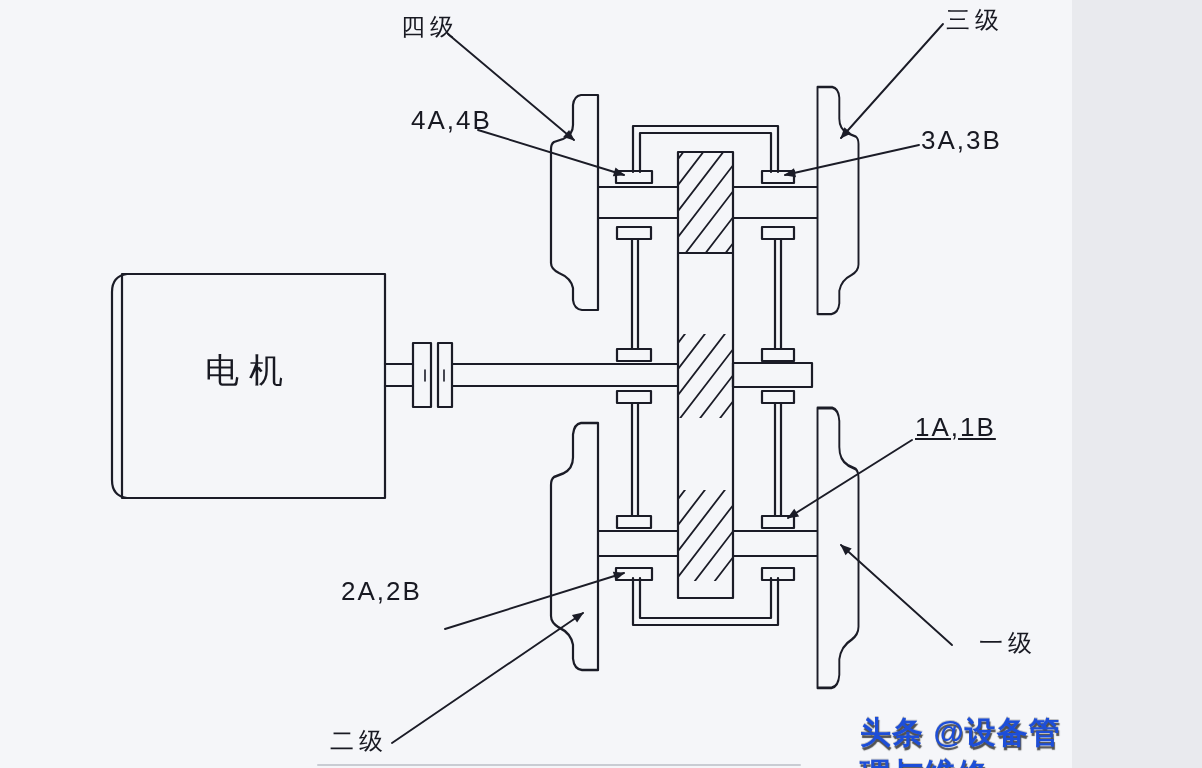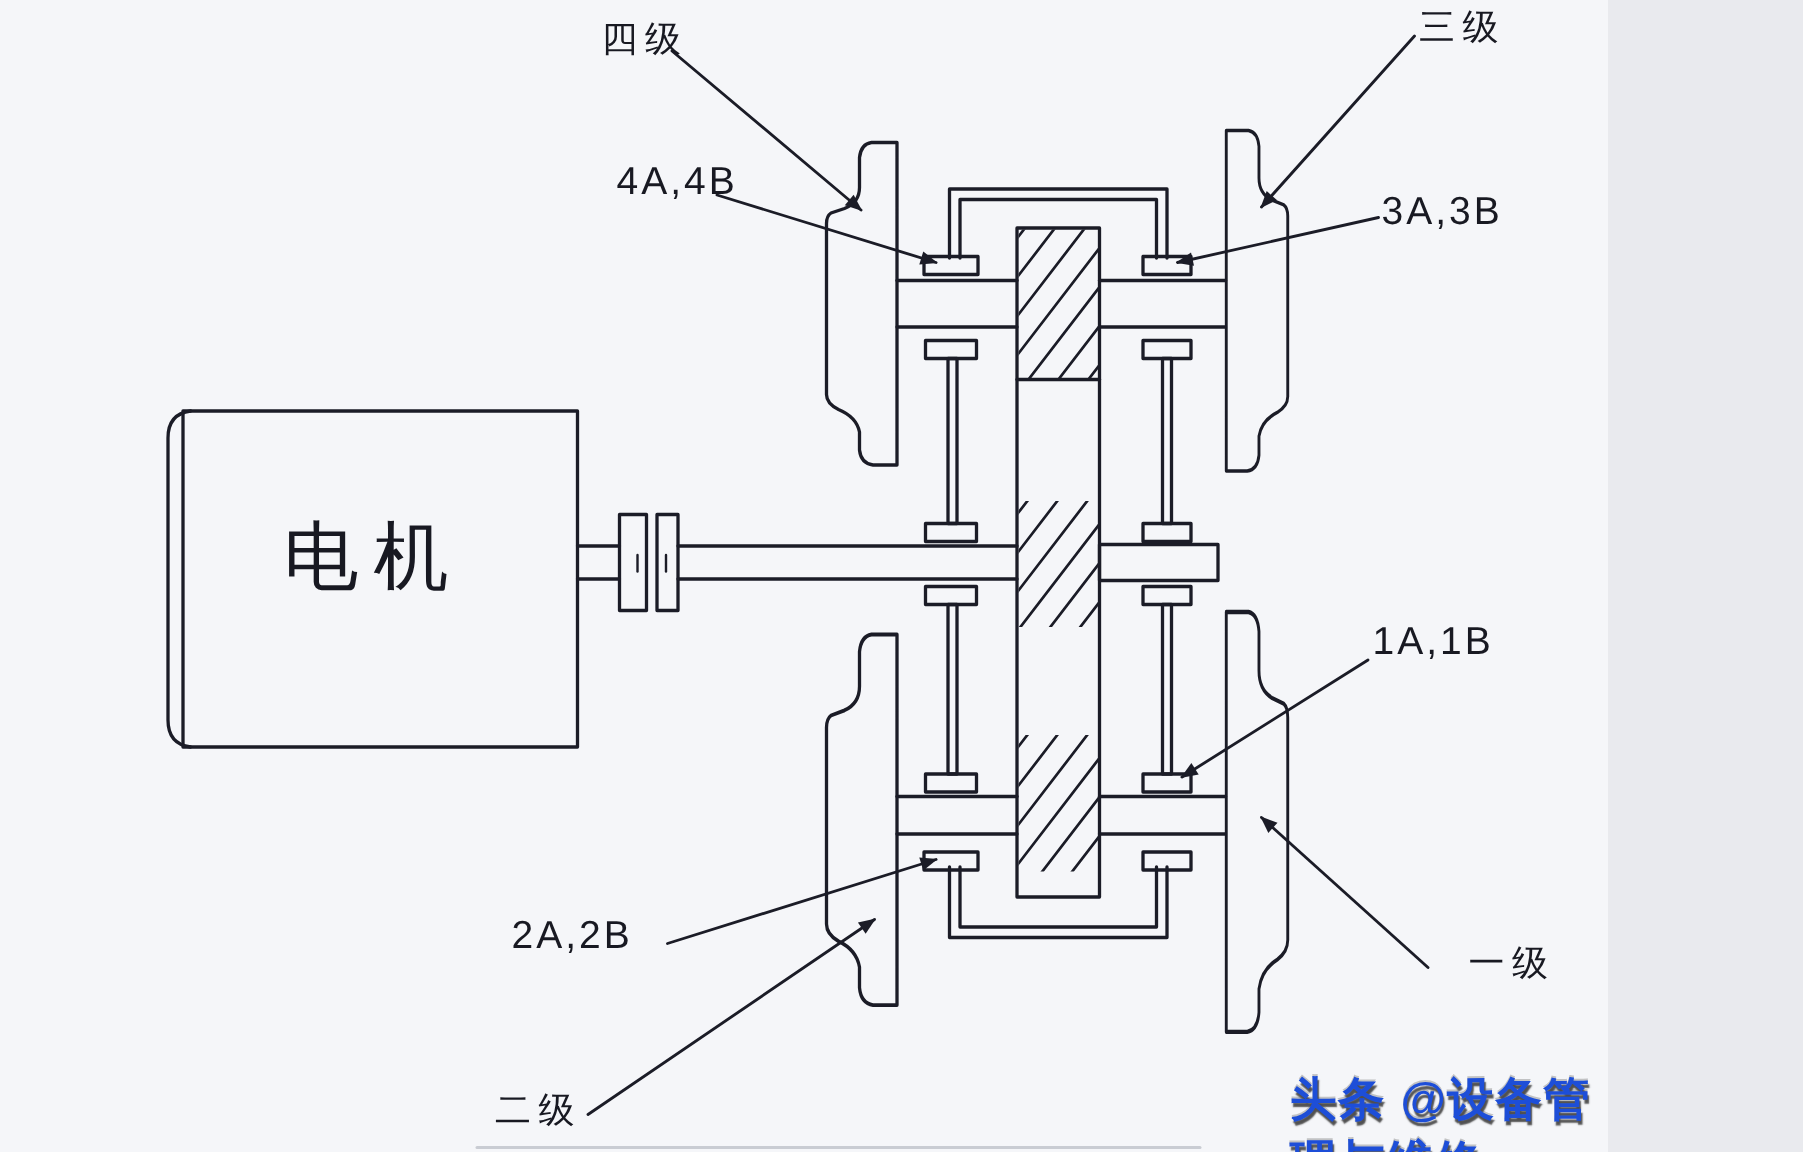"三级" div.lbl { font-family: Liberation Mono, monospace -> none }
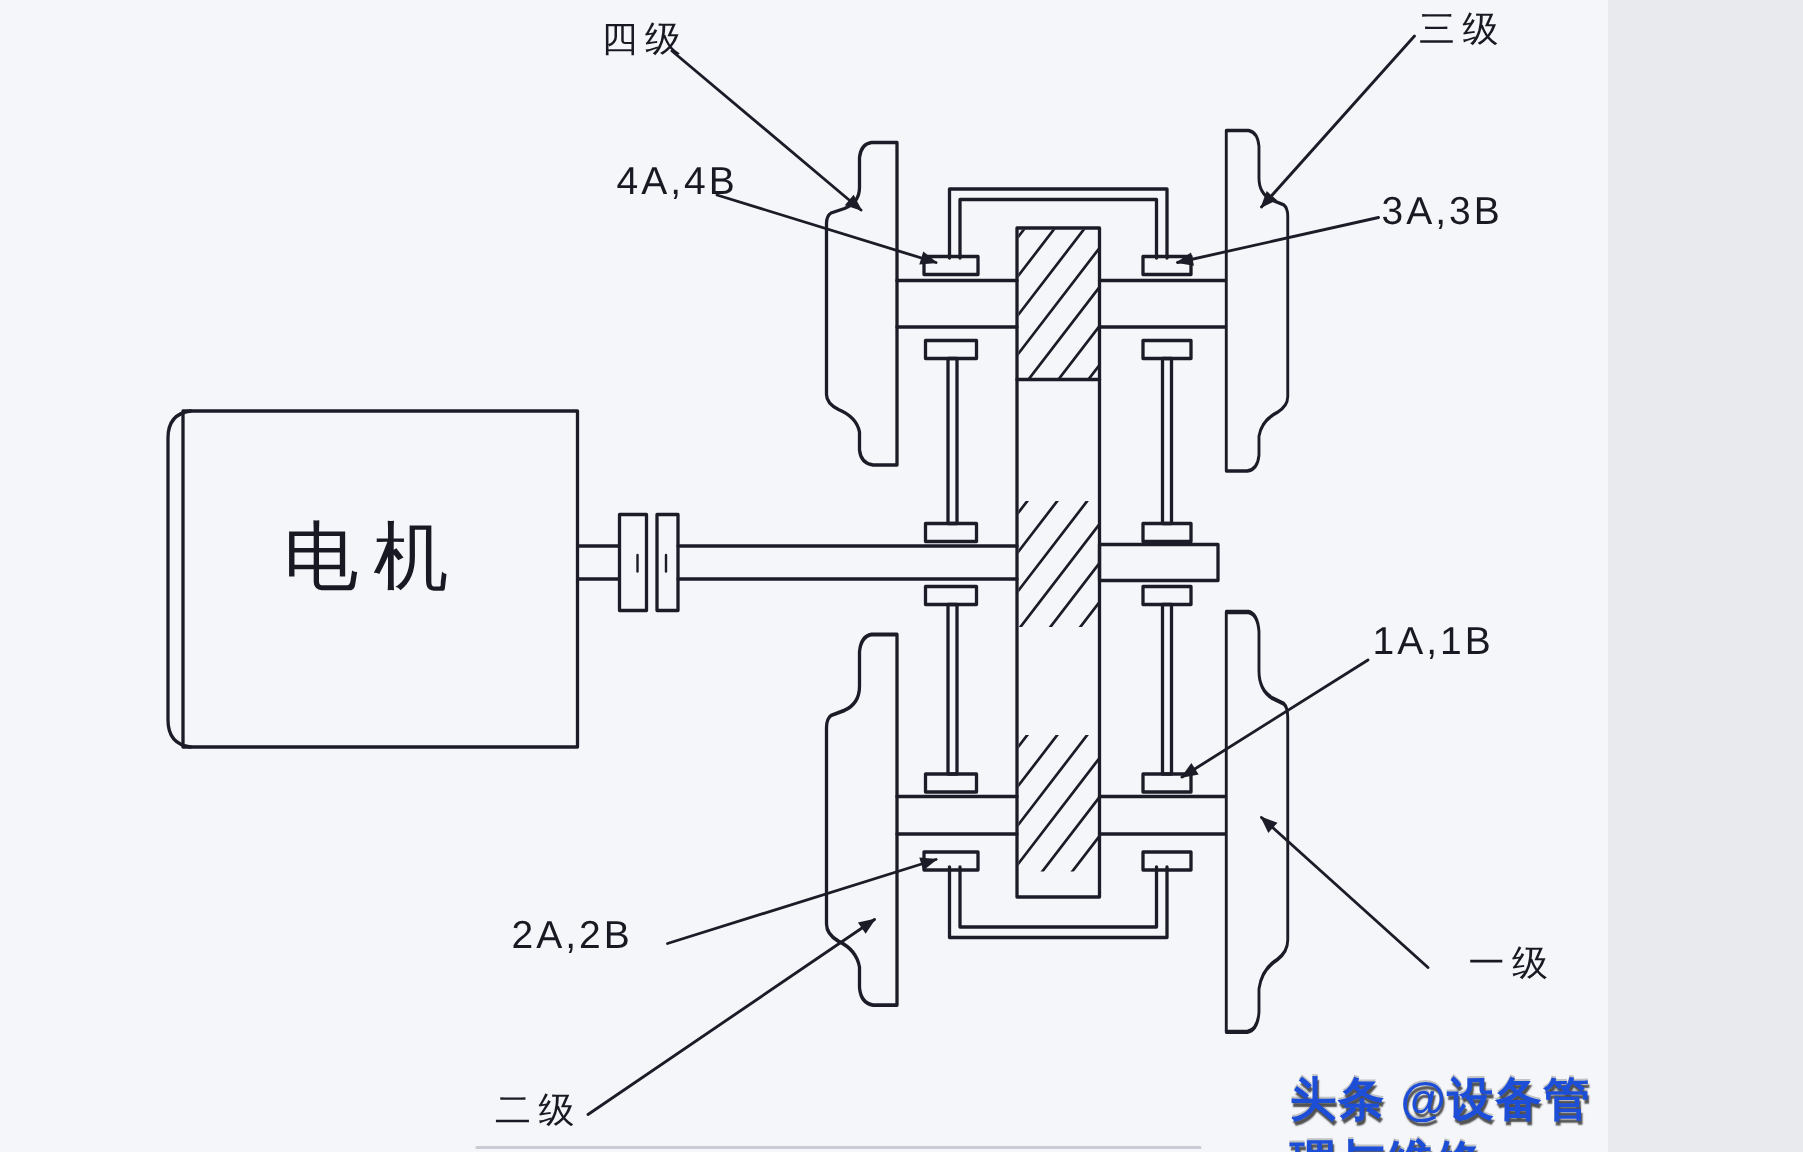"电机" .motor-label { font-size: 50px -> 34px }
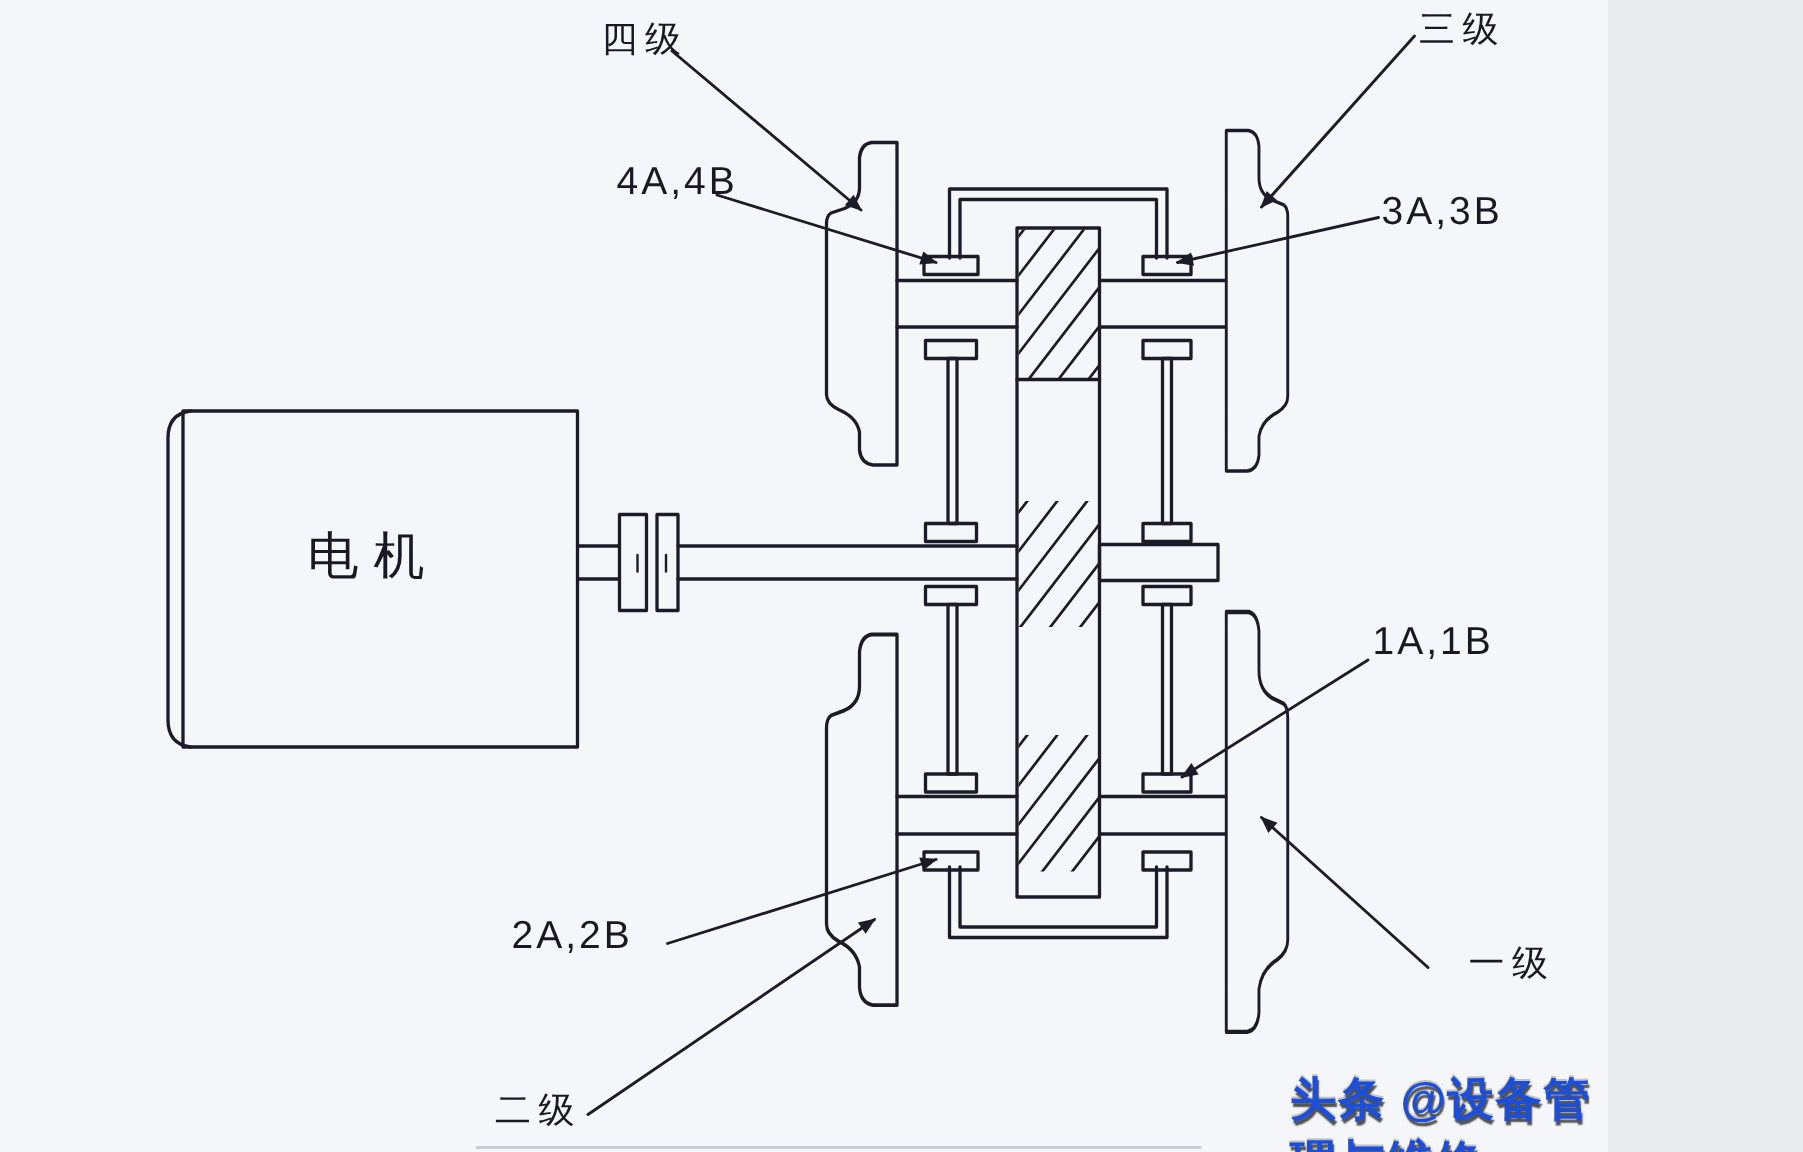"1A,1B" div.lbl { text-decoration: none -> underline }
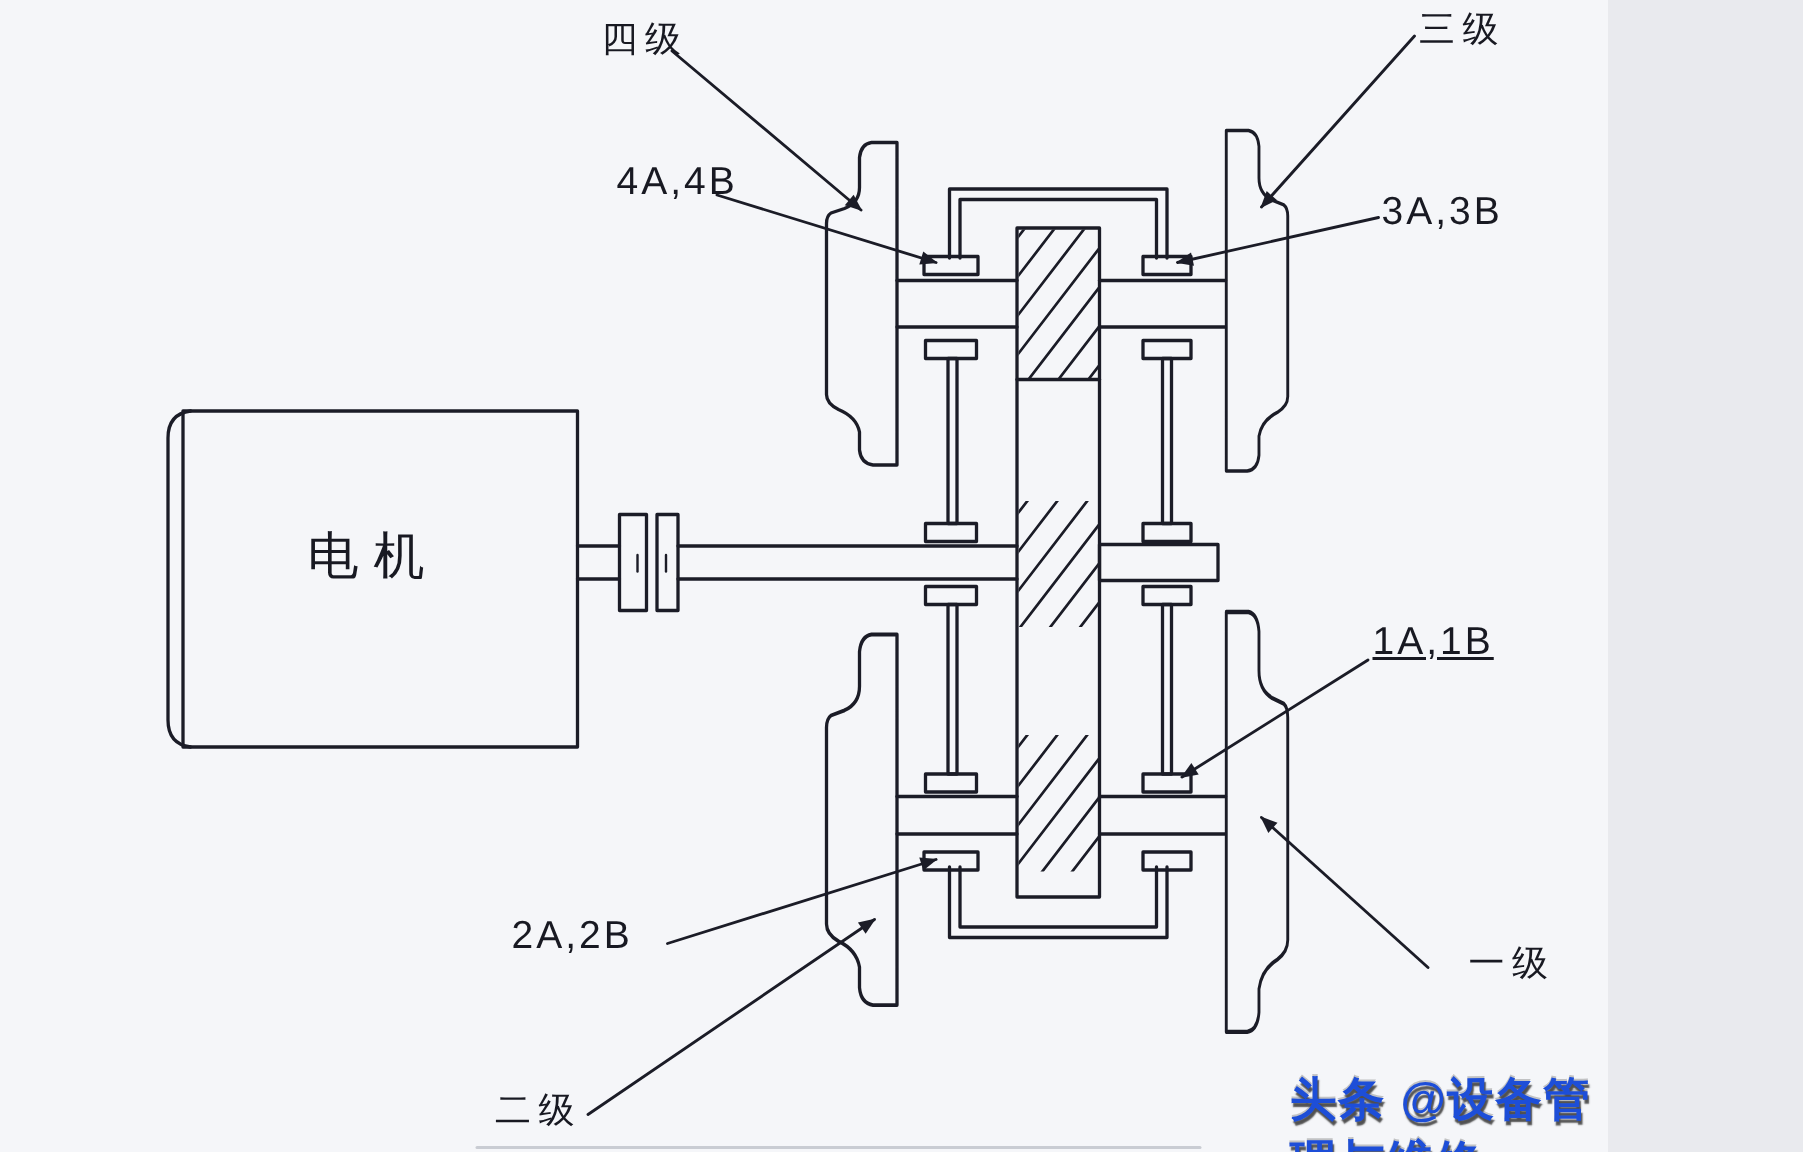"2A,2B" div.lbl { top: 610px -> 578px }
